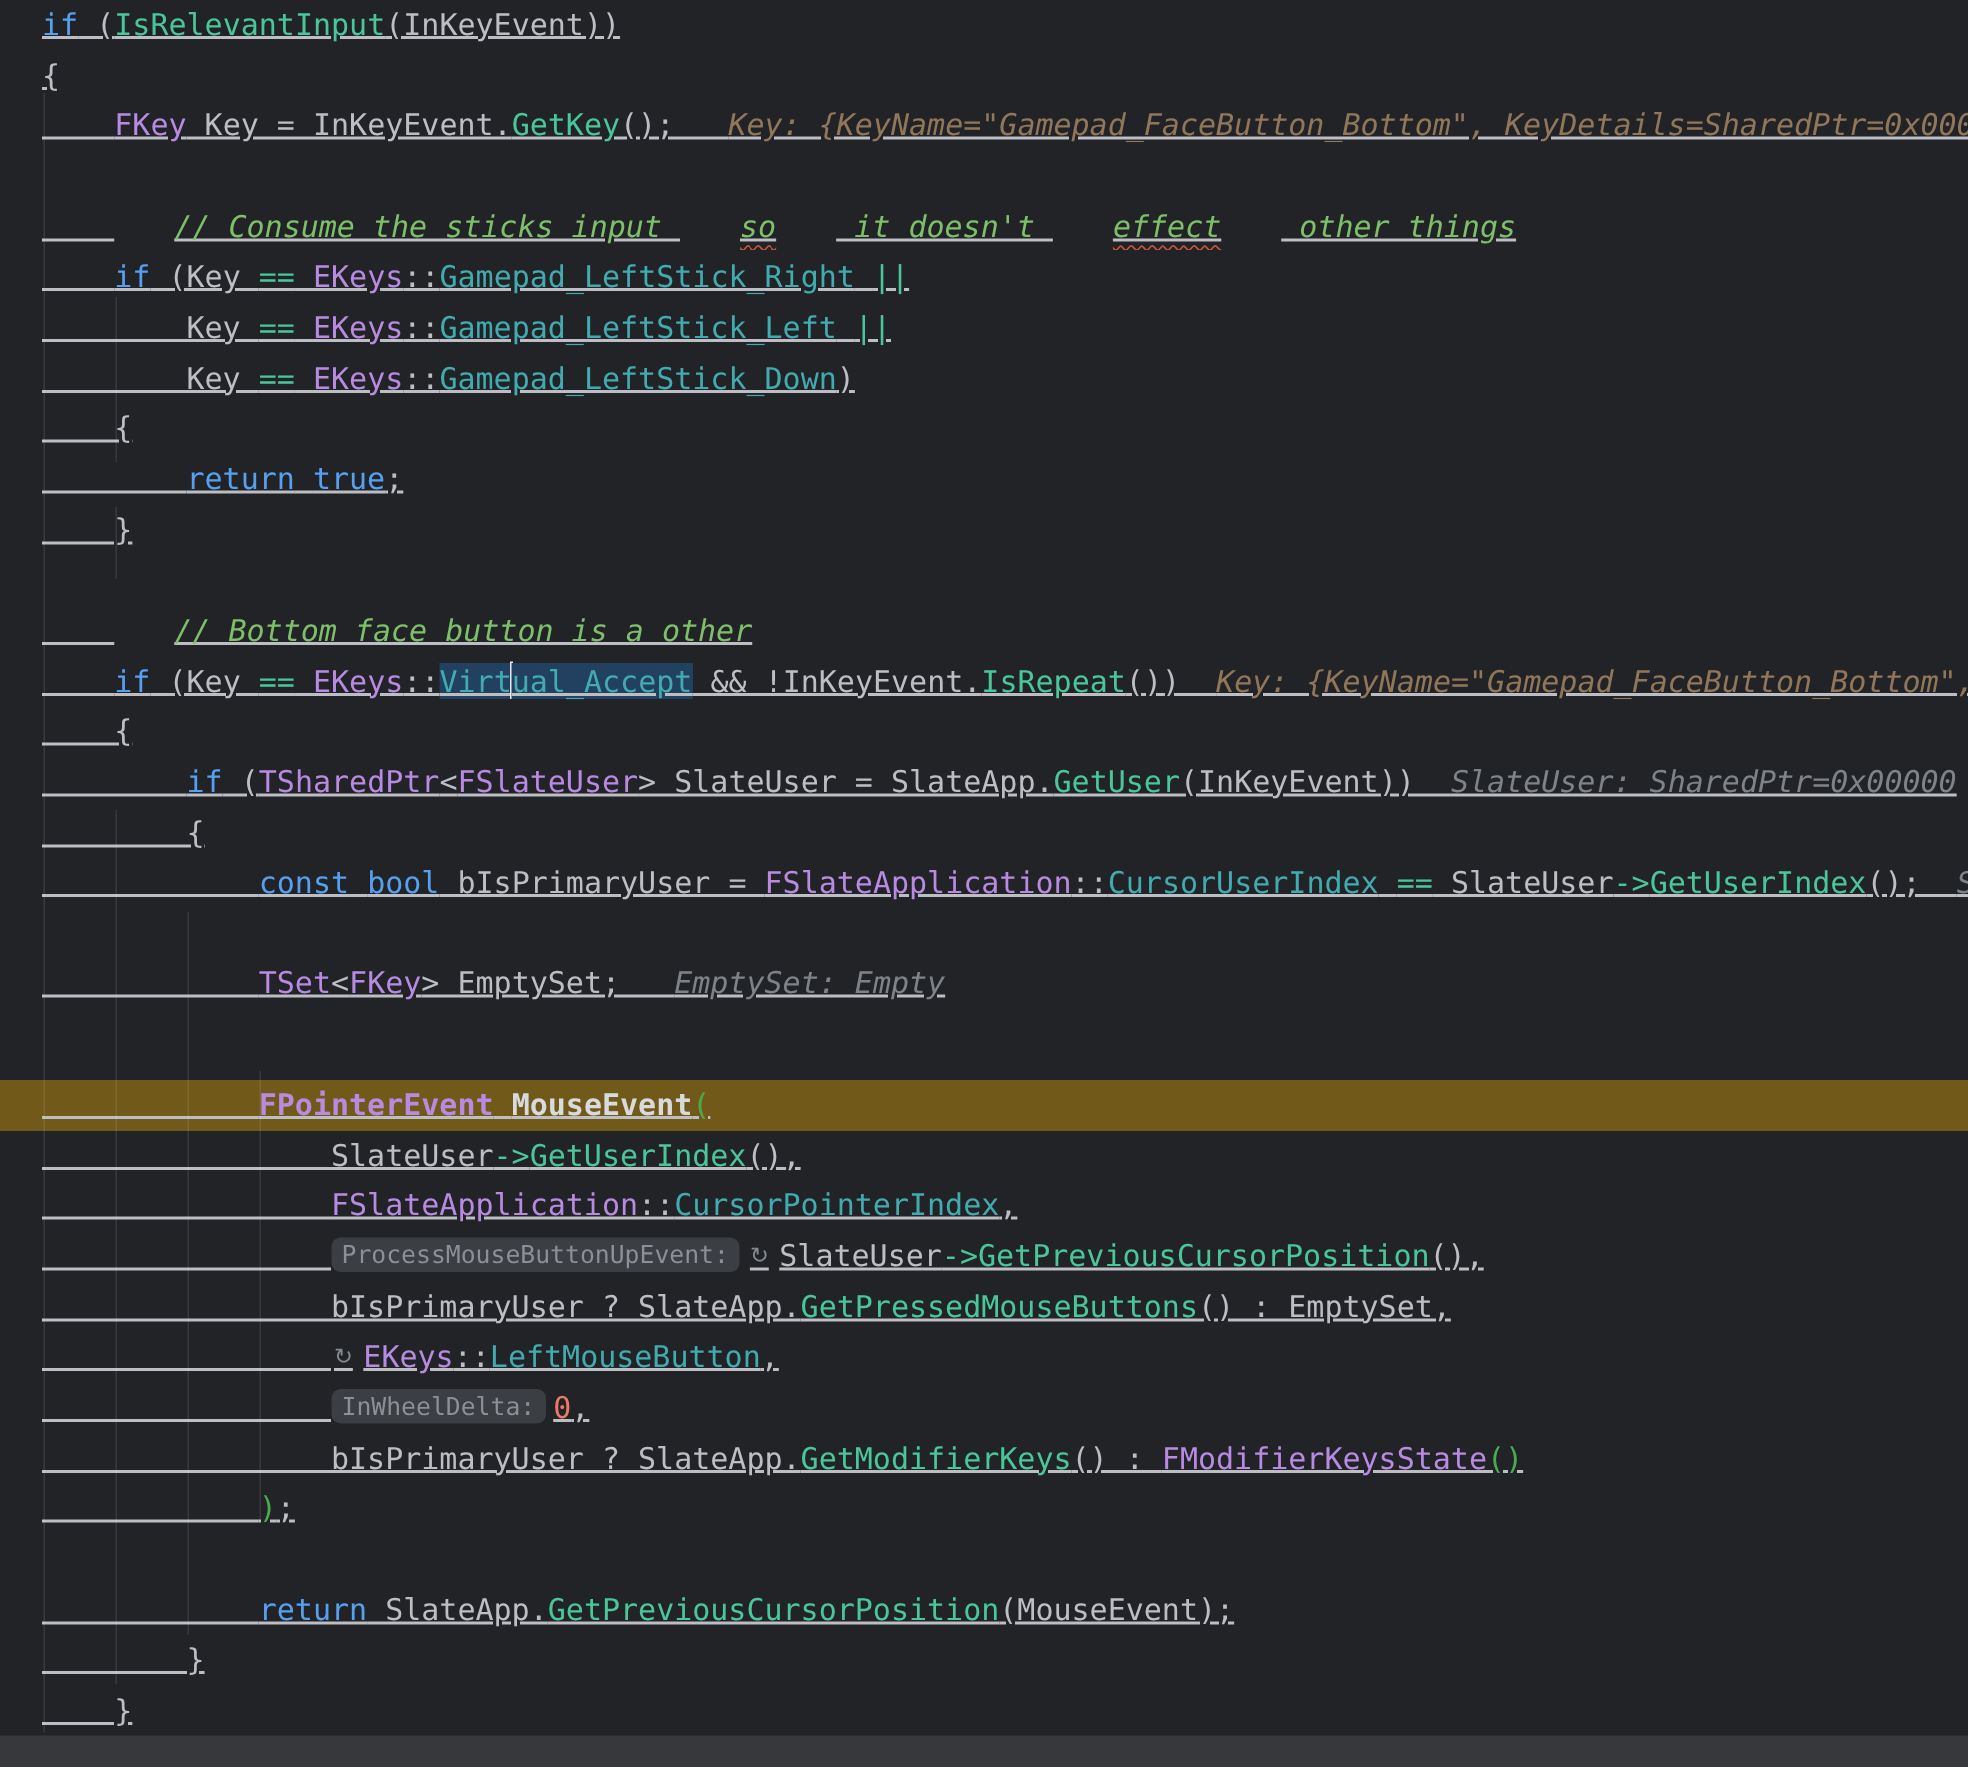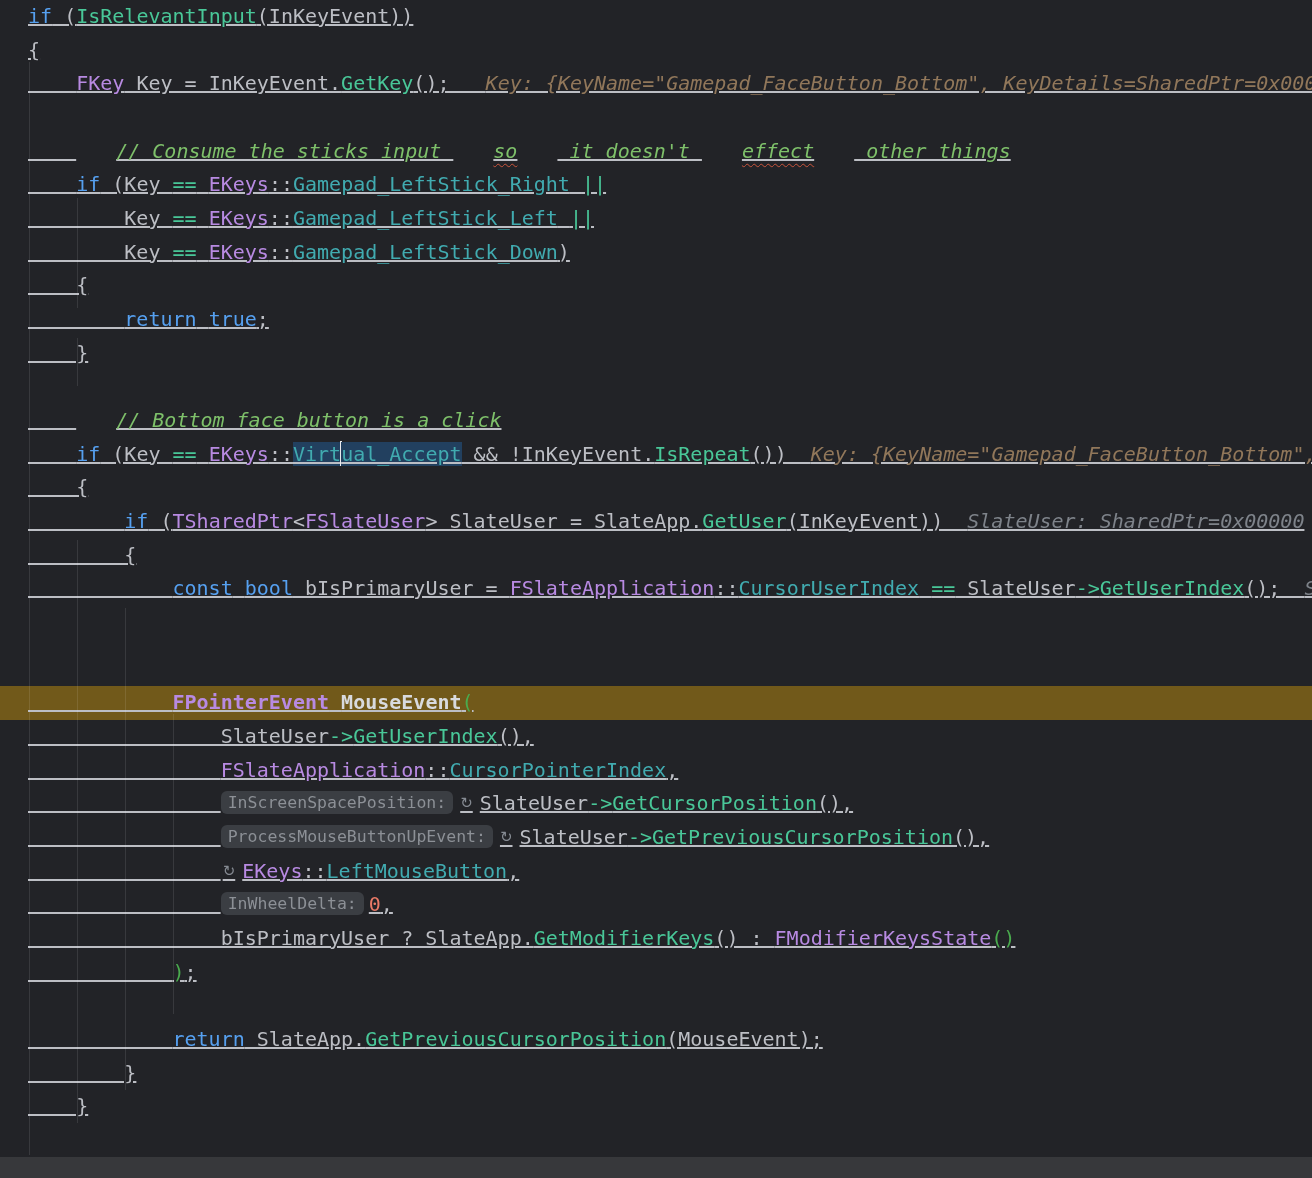"// Bottom face button is" span.cmt { text: click -> other }
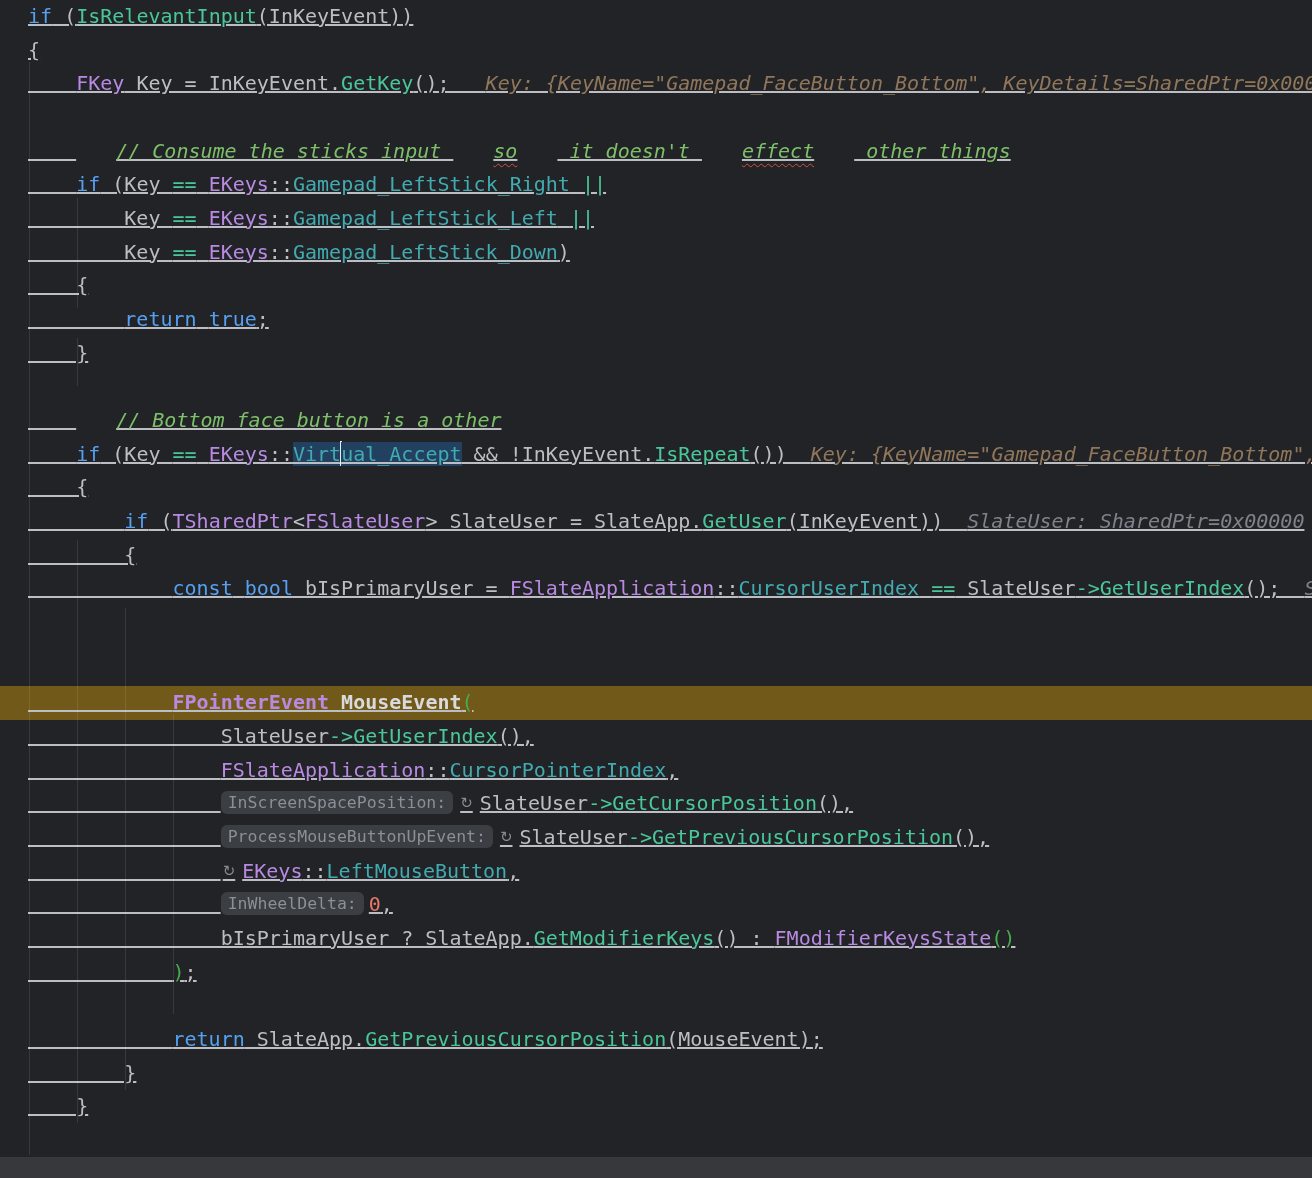"TSet<FKey> EmptySet; EmptySet: Empty" div.line { html: none -> <div><span> </span><span>TSet</span><span>&lt;</span><span>FKey</span><span>&gt; EmptySet; </span><span>EmptySet: Empty</span></div> }
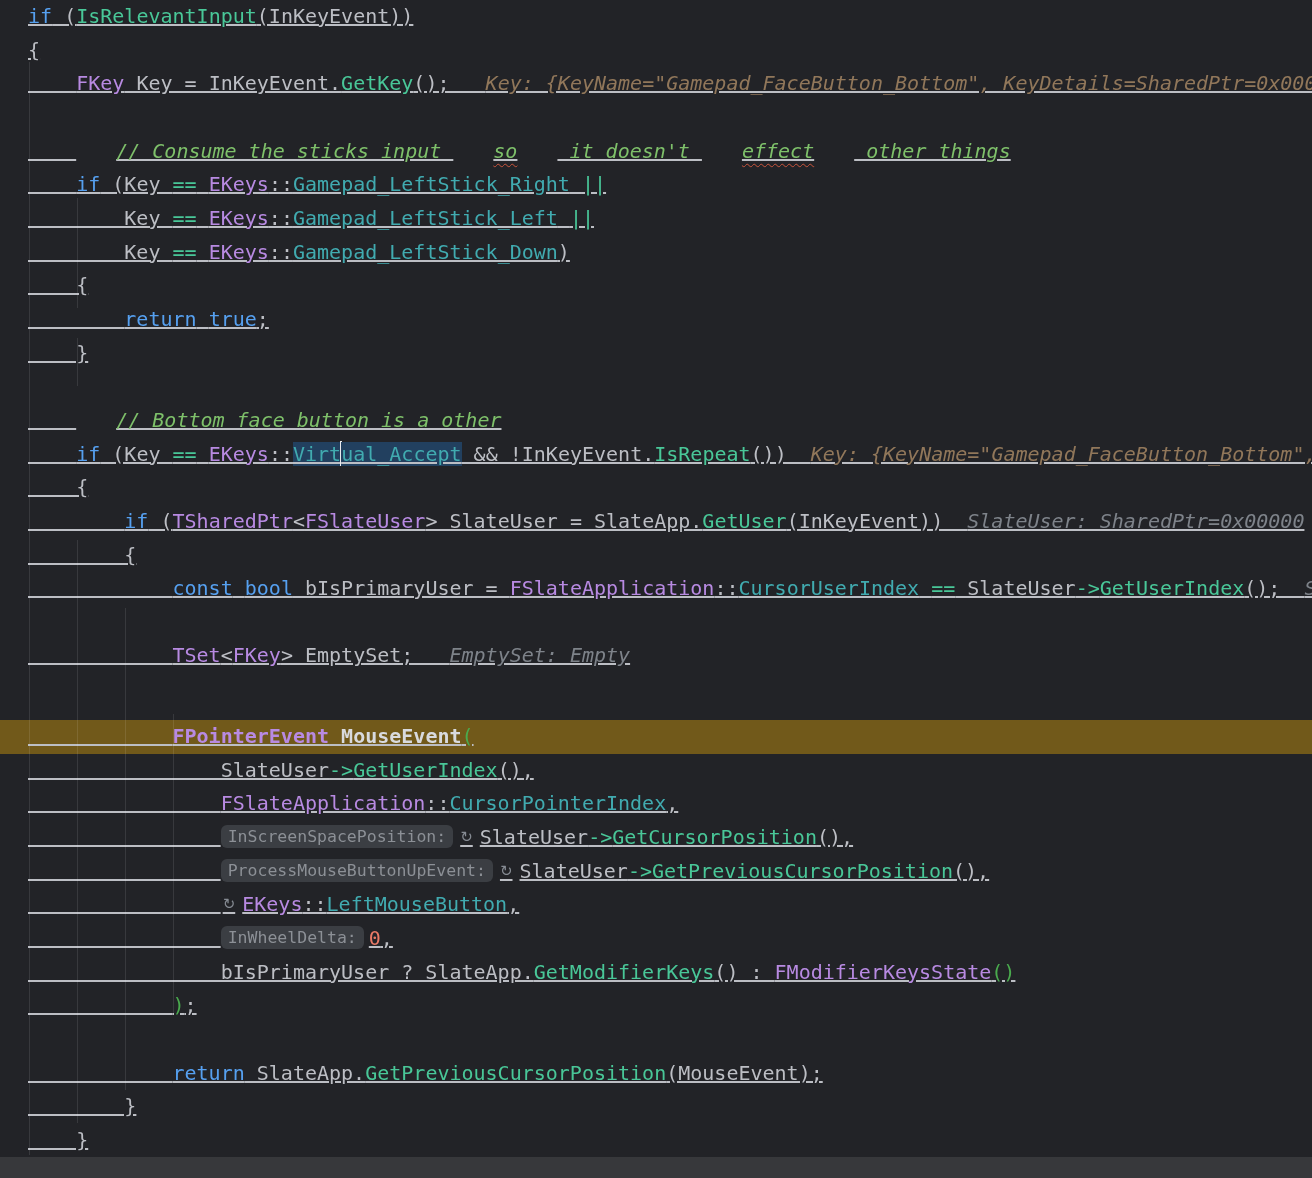"InScreenSpacePosition: ↻" div.line { html: <div><span> </span><span>InScreenSpacePosition:</span><span>↻</span><span>SlateUser</span><span>-&gt;</span><span>GetCursorPosition</span><span>(),</span></div> -> none }
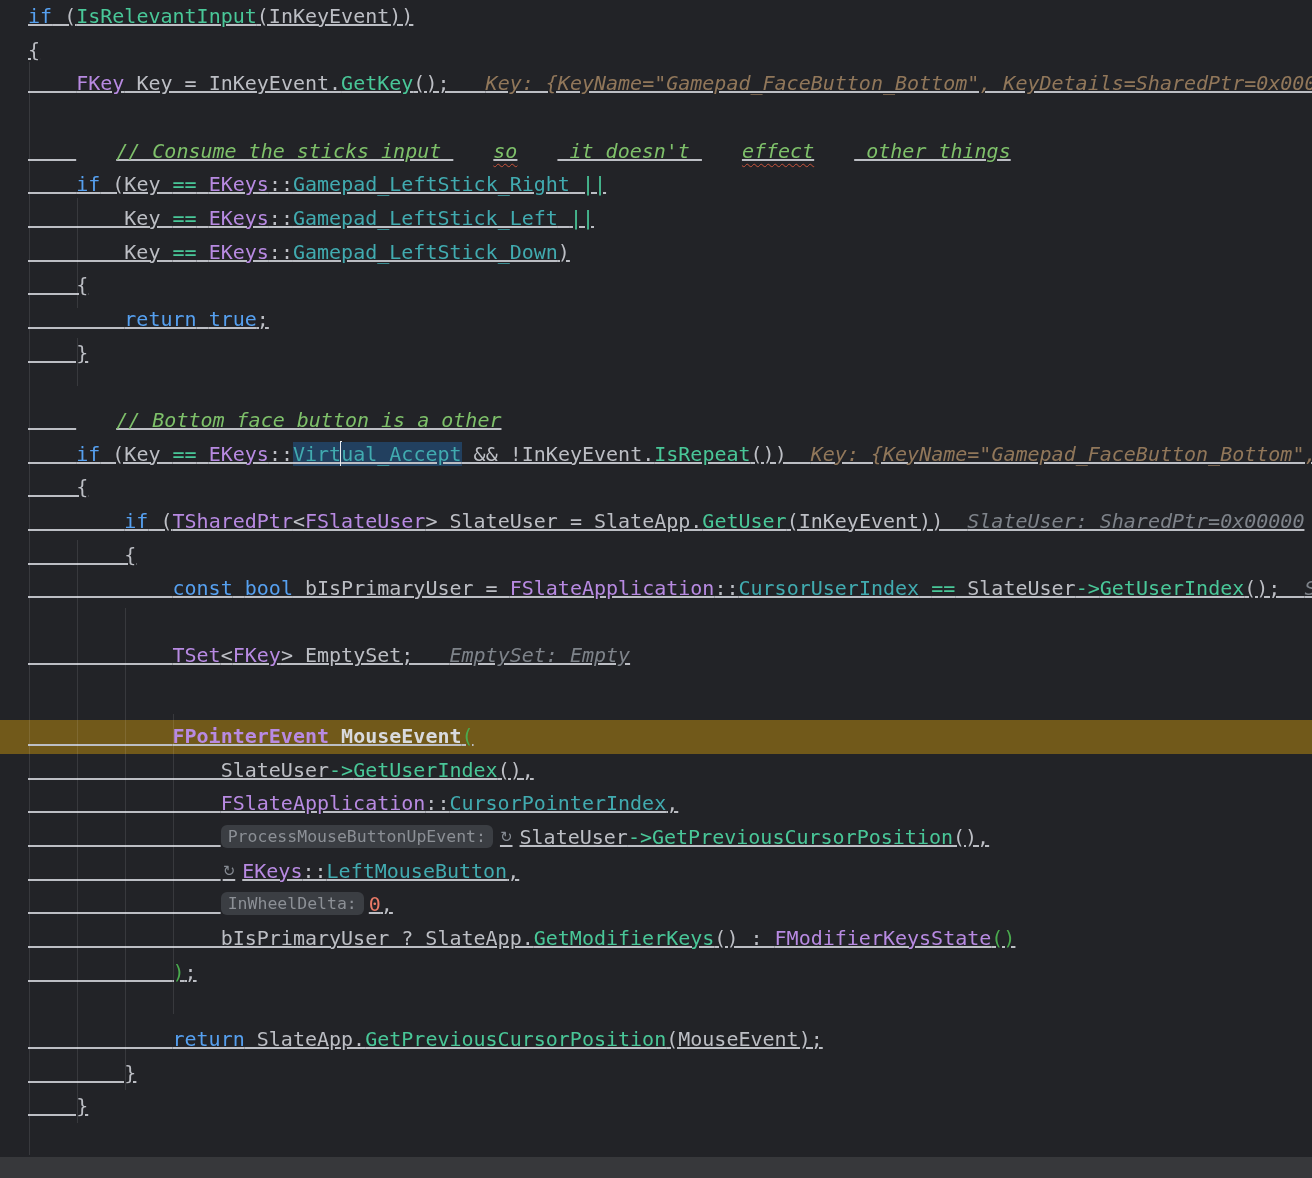"bIsPrimaryUser ?" div.line { html: none -> <div><span> bIsPrimaryUser ? SlateApp.</span><span>GetPressedMouseButtons</span><span>() : EmptySet,</span></div> }
